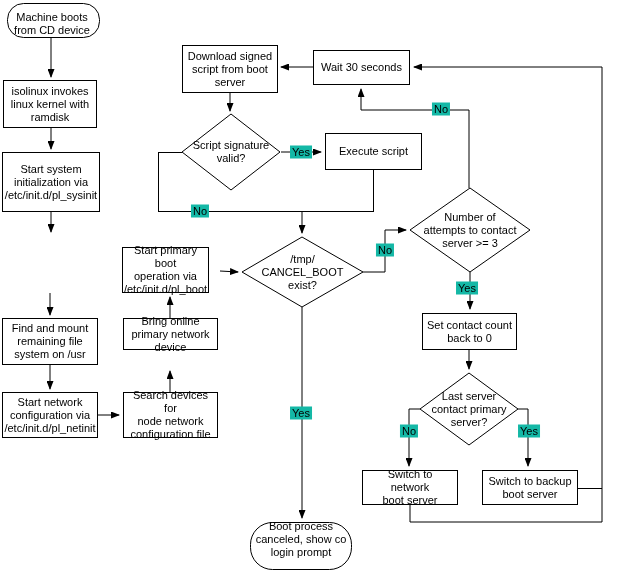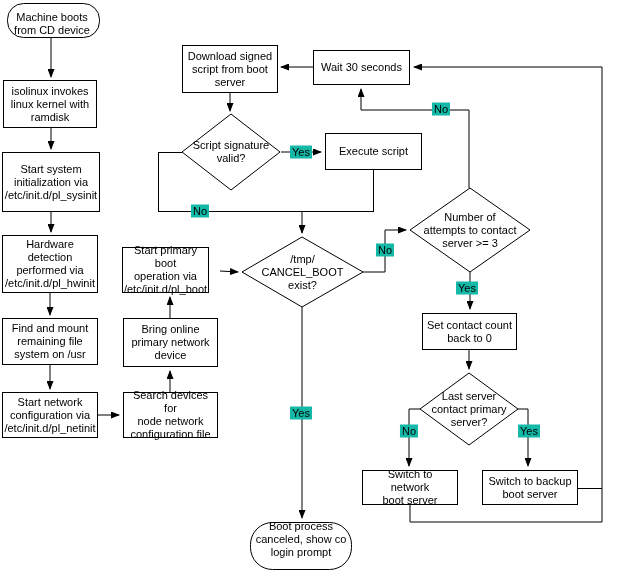"Hardware" div.box { html: <div>Hardware detection performed via /etc/init.d/pl_hwinit</div> -> none }
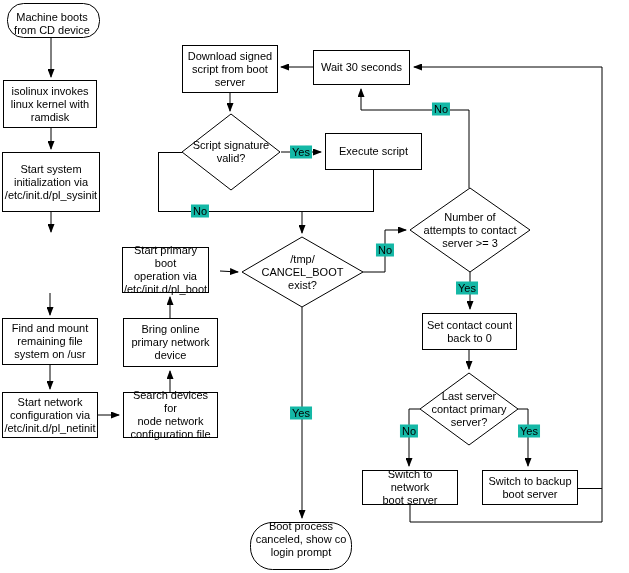"Bring online" div.box { height: 49px -> 32px }
